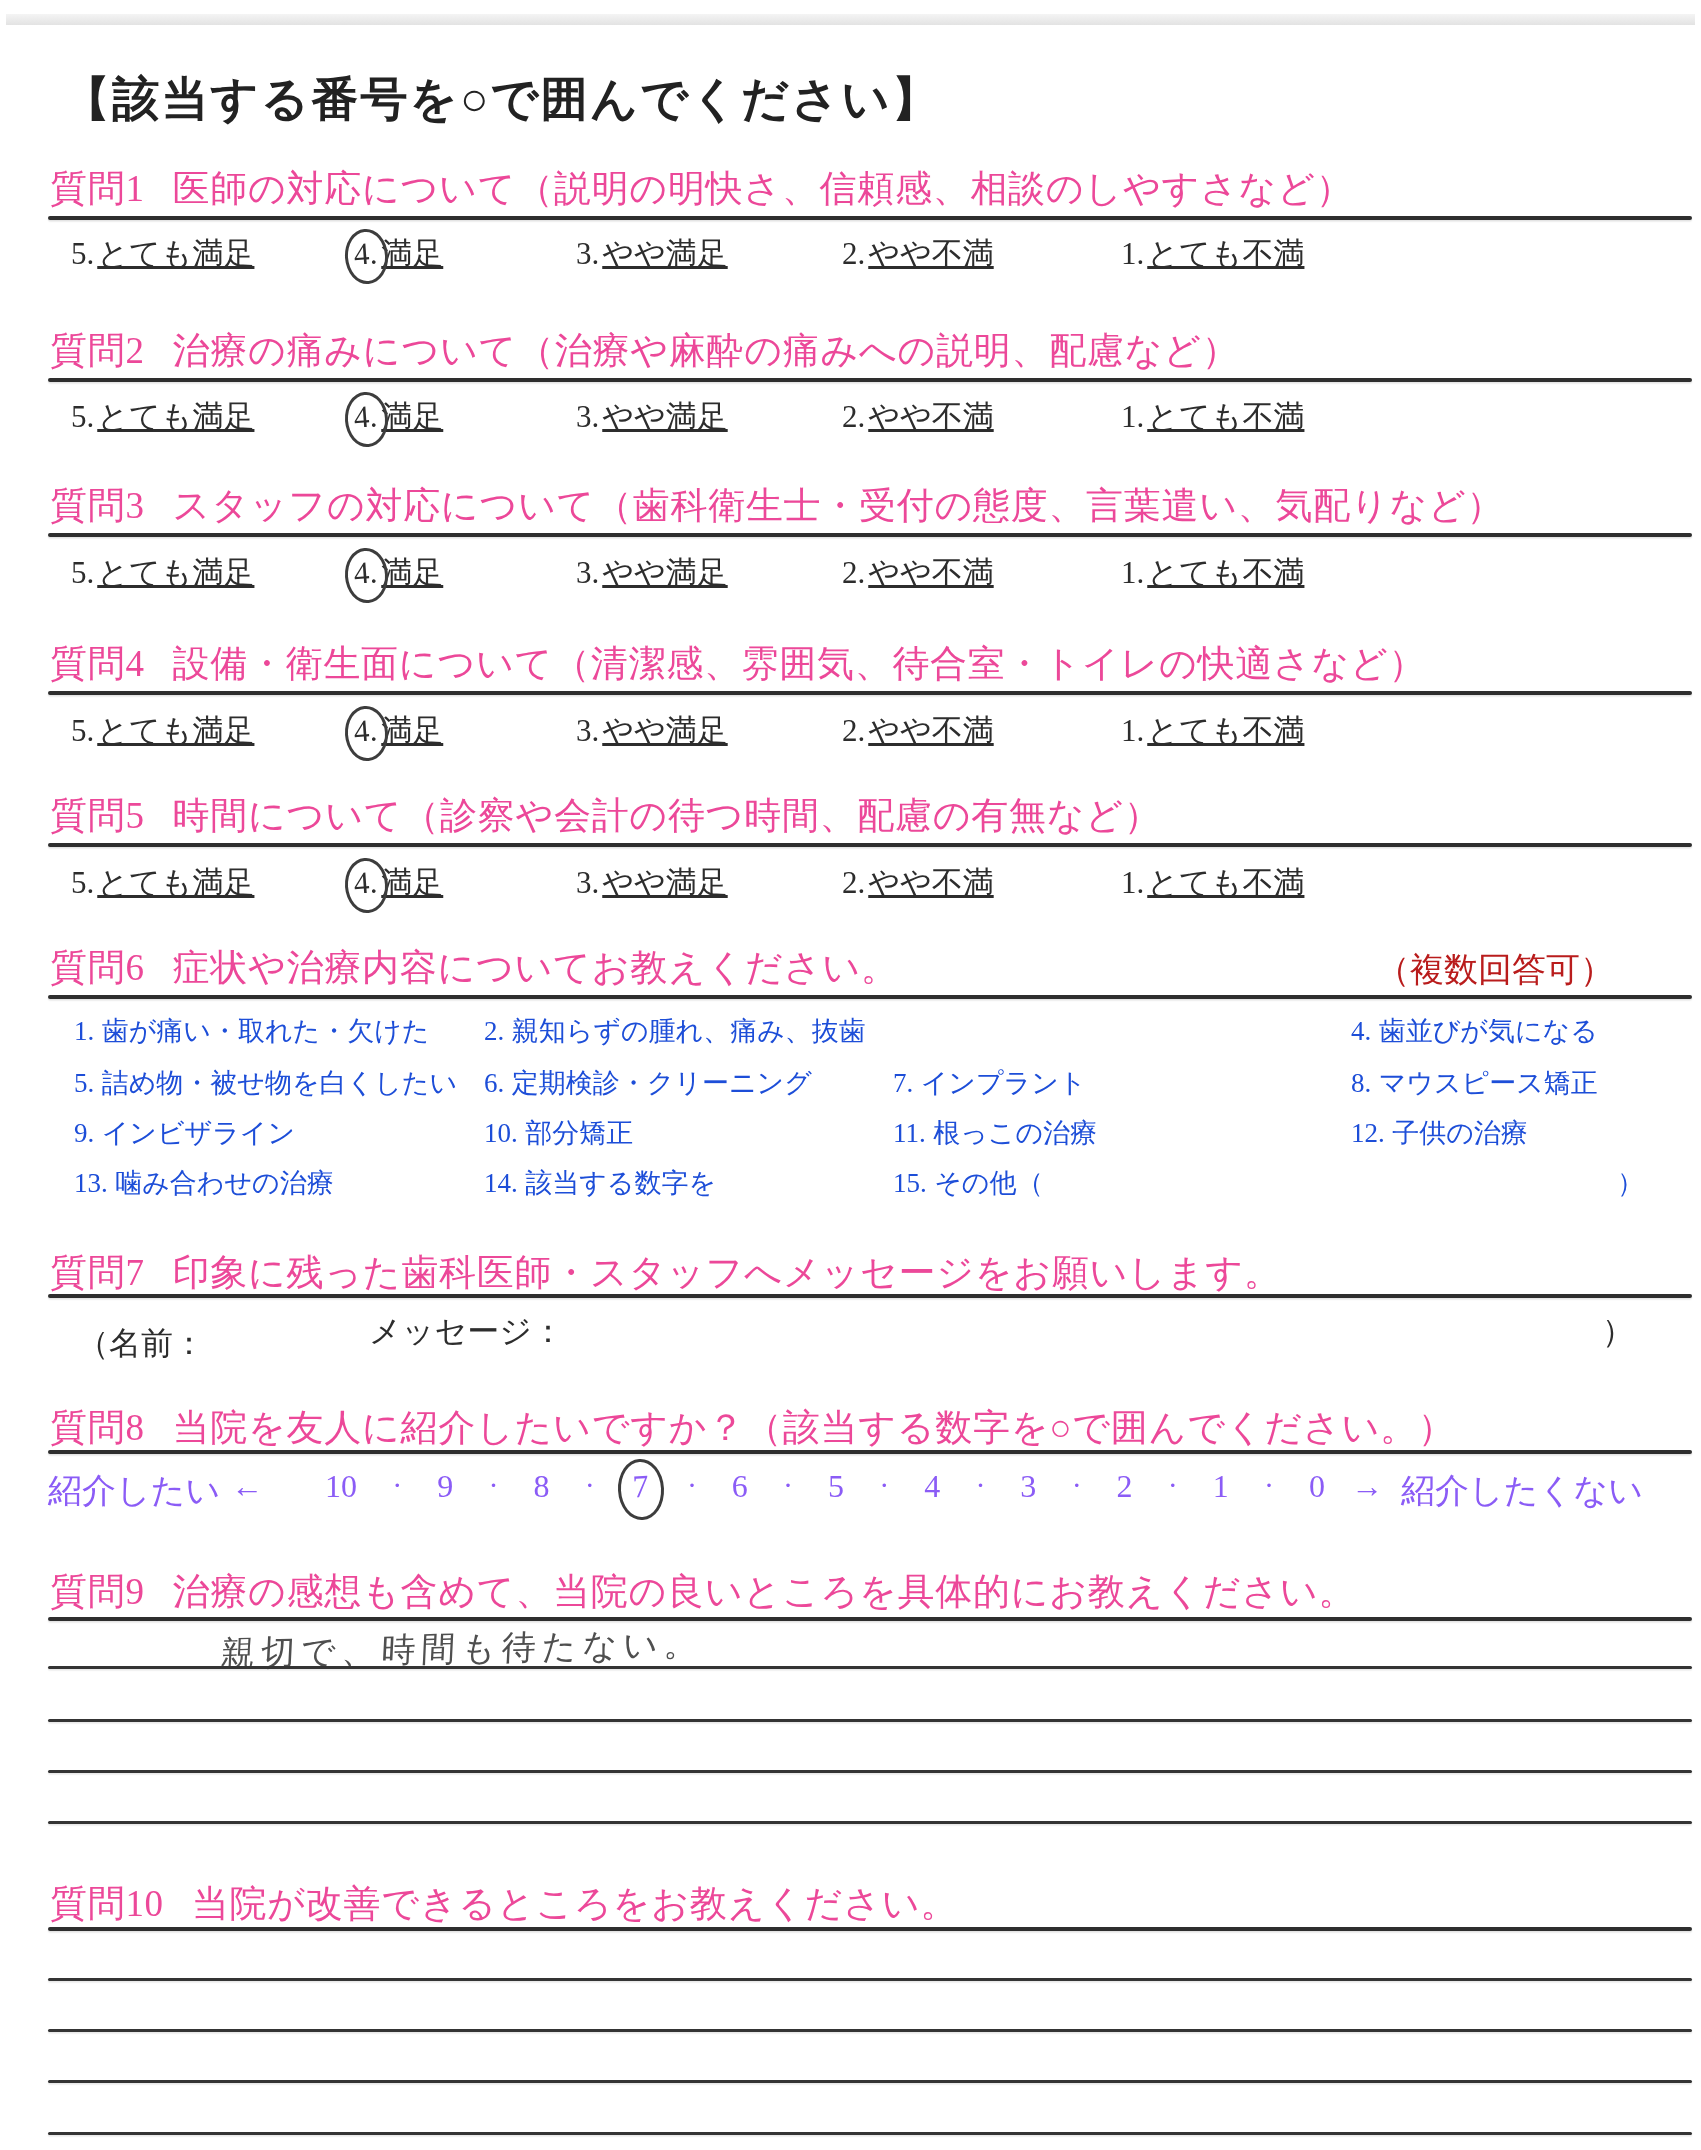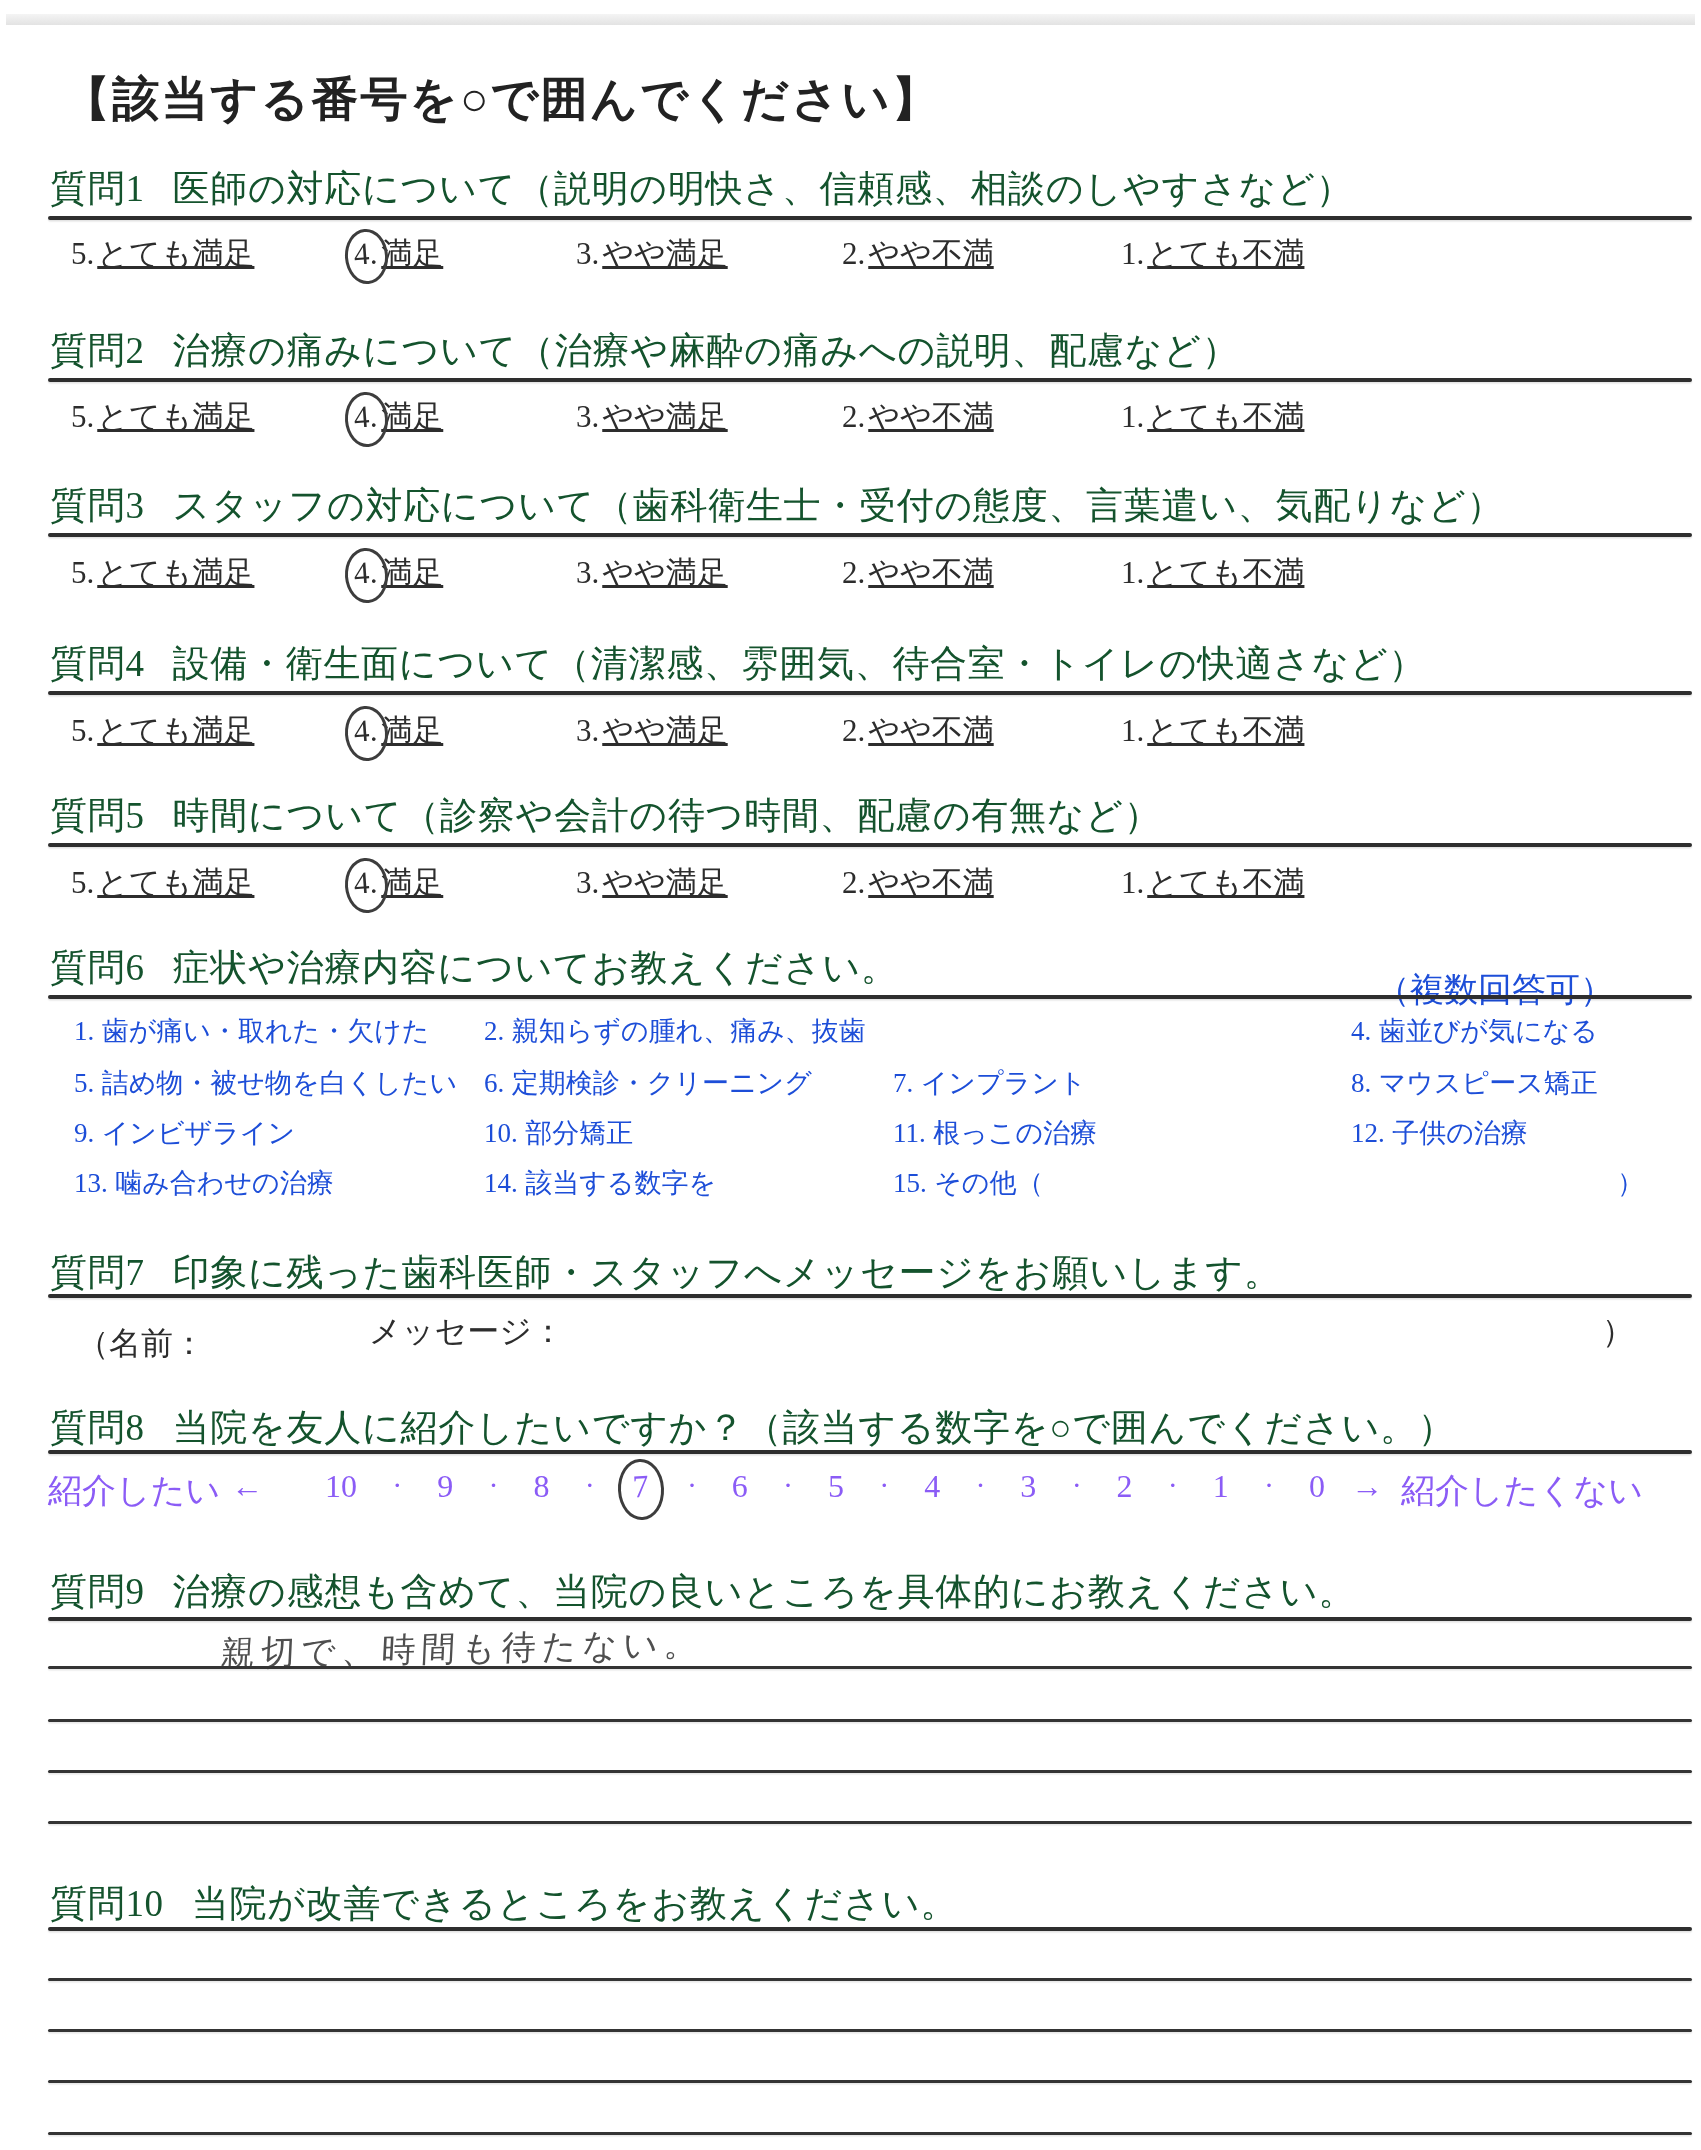"質問1 医師の対応について（説明の明快さ、信頼感、相談のしやすさなど）" .qheader { color: #14532d -> #ec4899 }
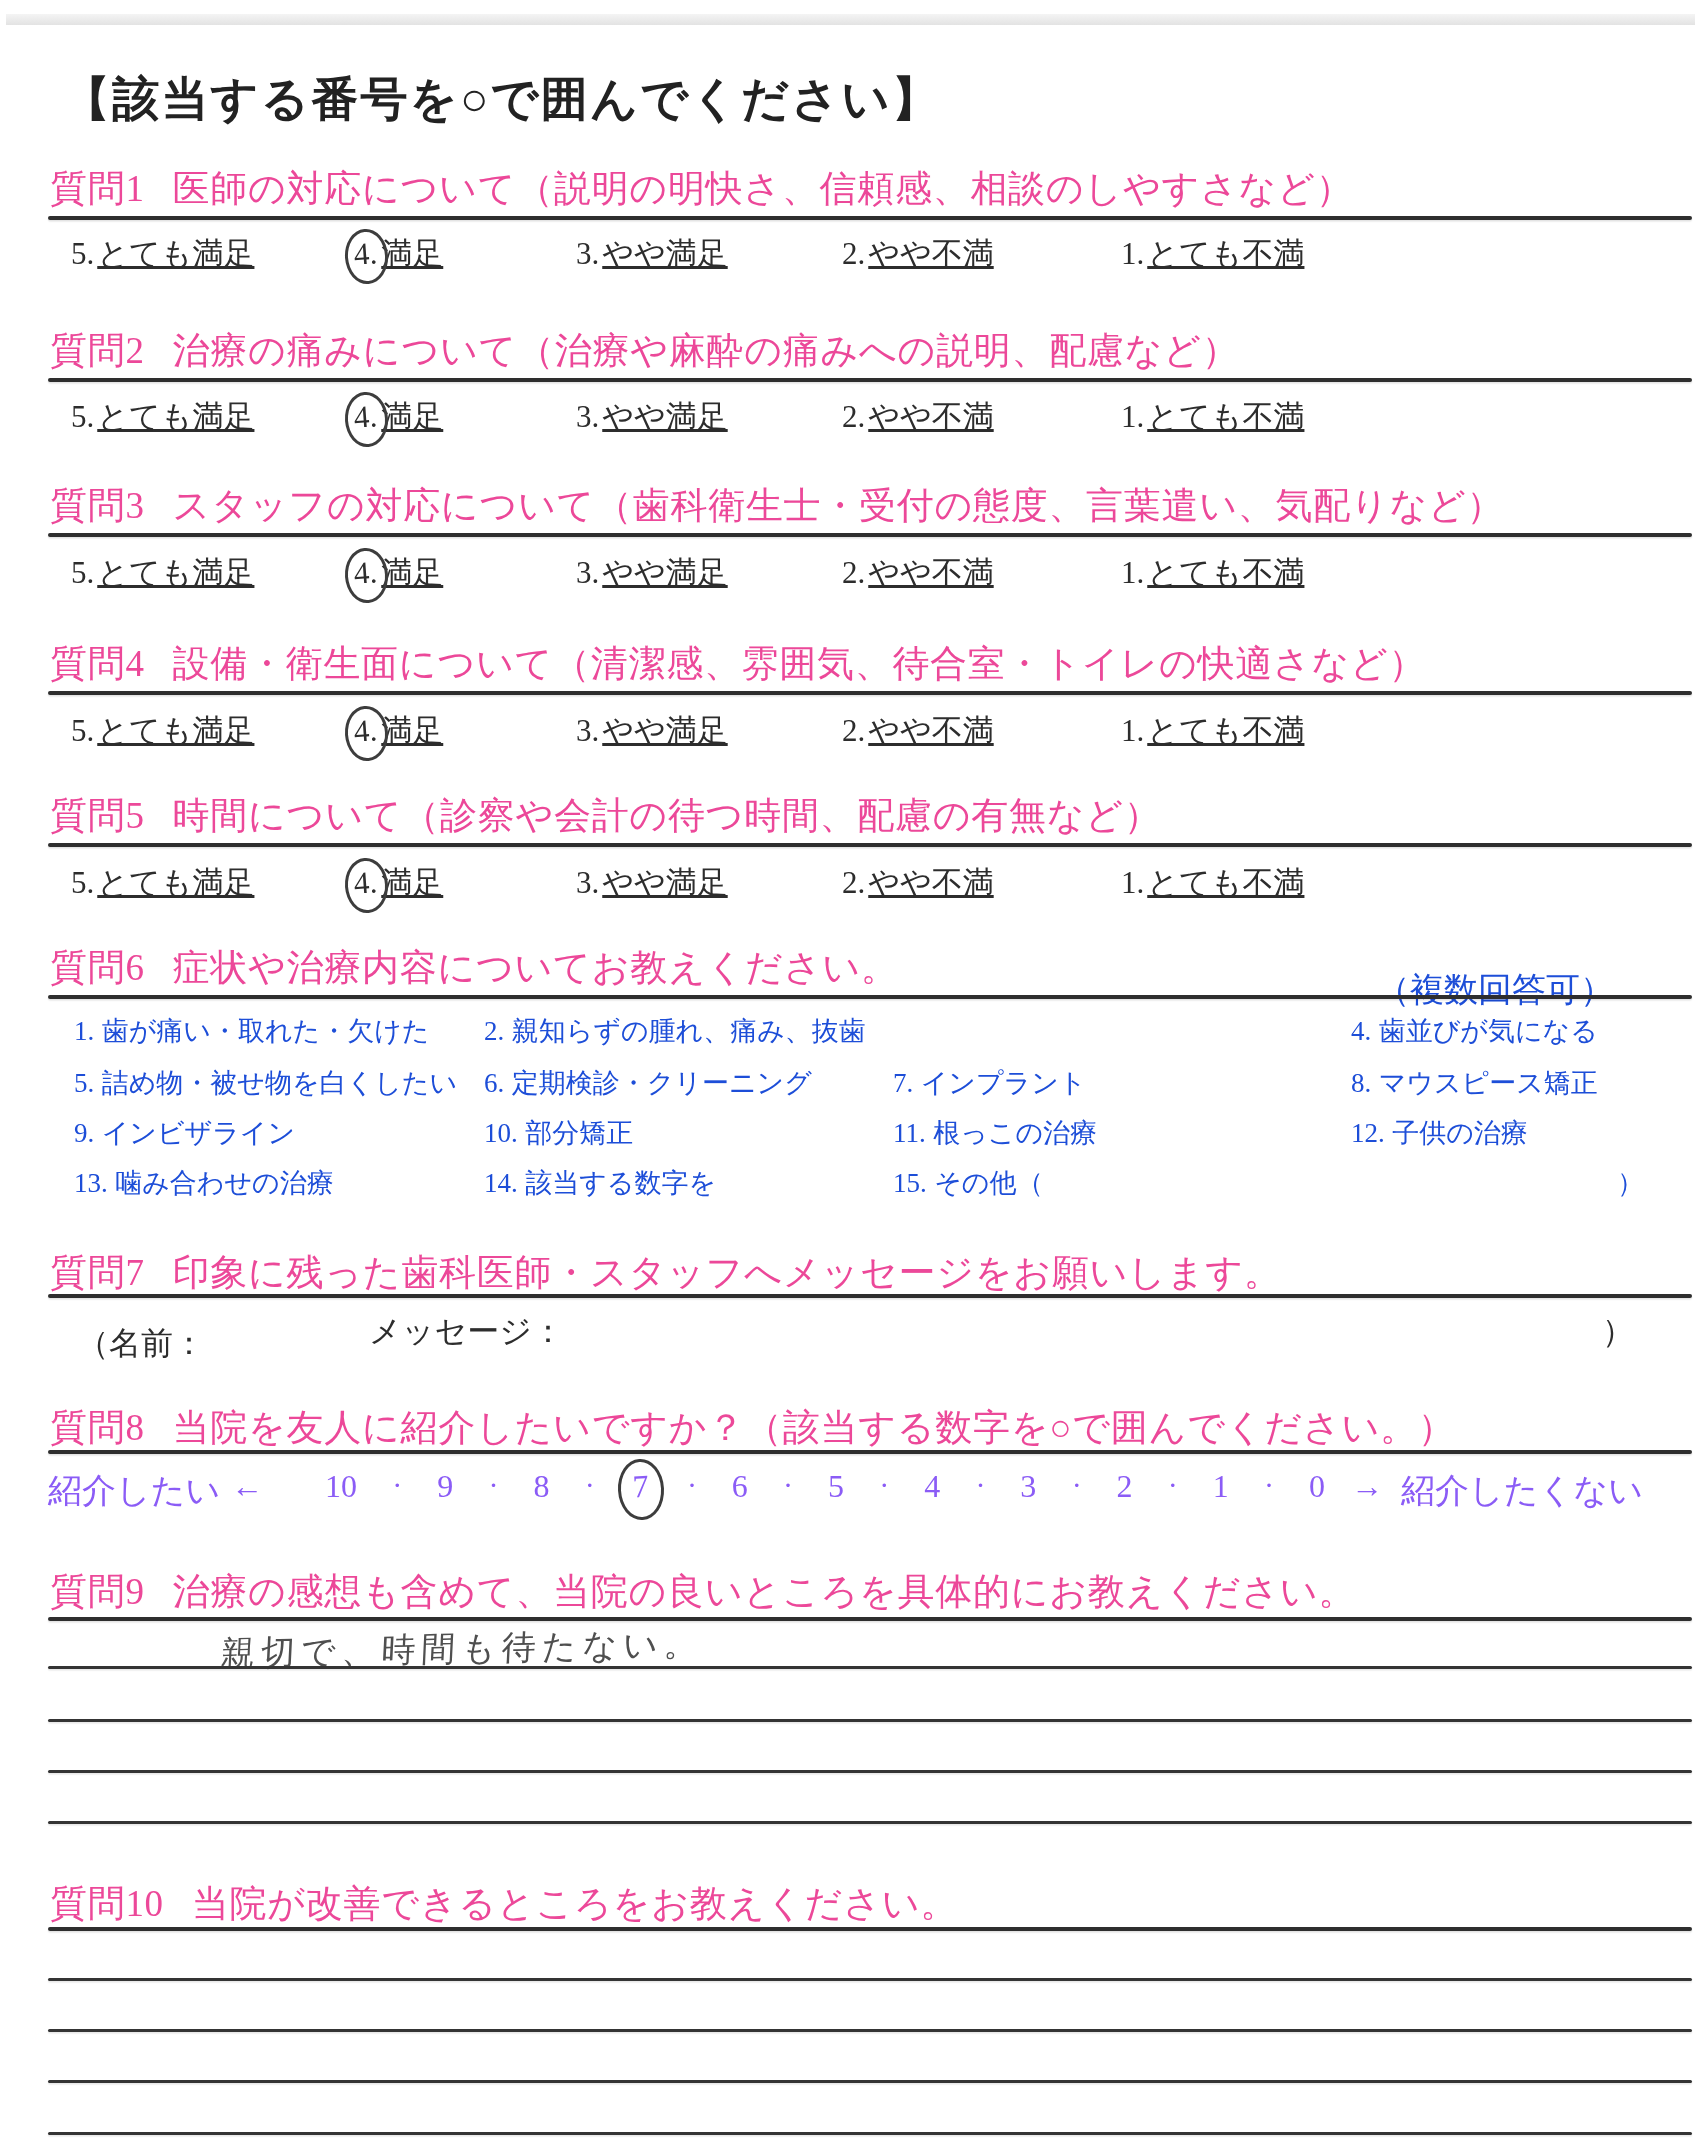"（複数回答可）" .q6note { color: #1d4ed8 -> #b91c1c; margin-top: 20px -> none }
